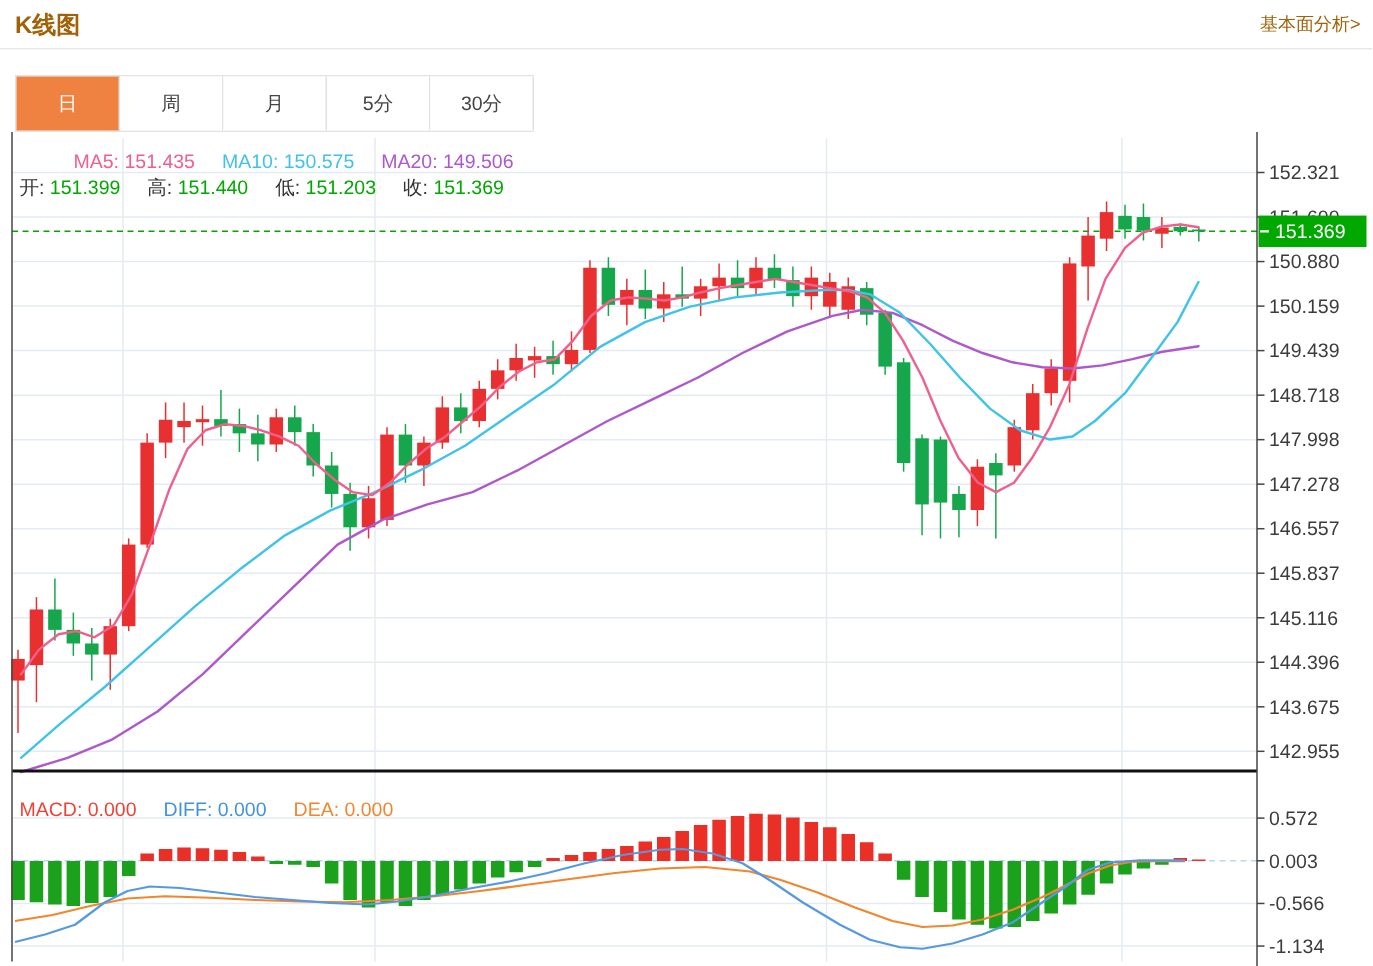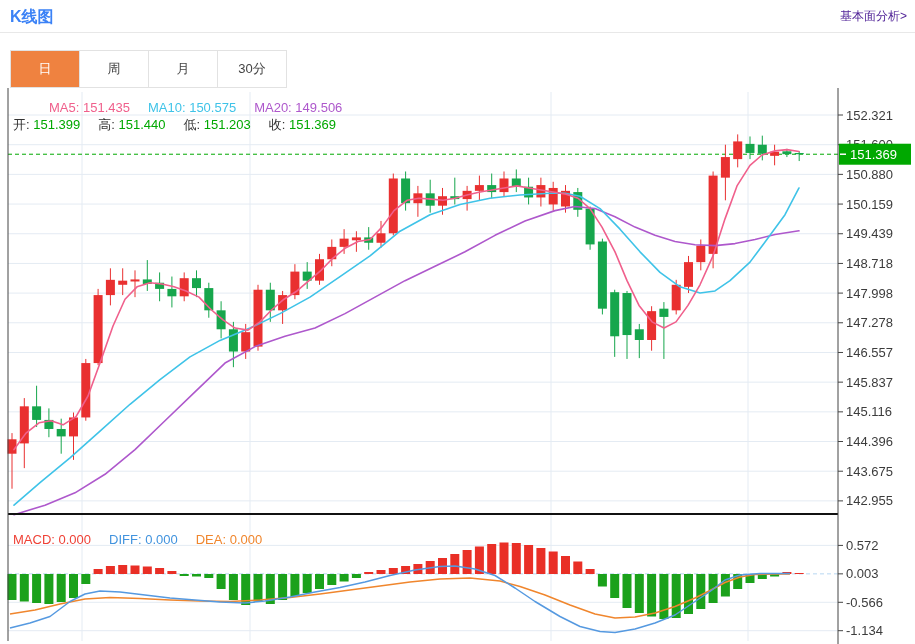"K线图" .title { color: #3b82f6 -> #a16207 }
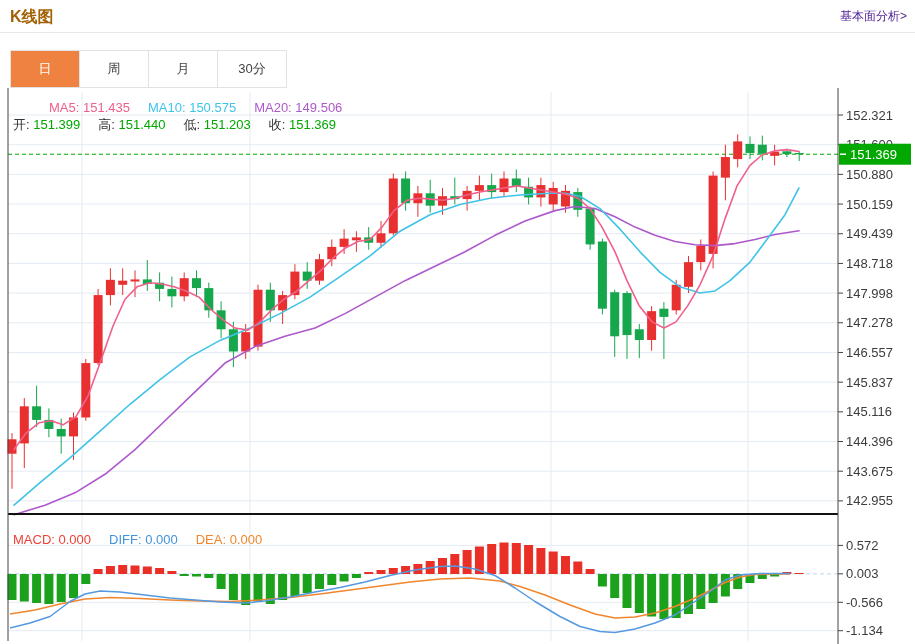"基本面分析>" .flink { color: #4c1d95 -> #a16207 }
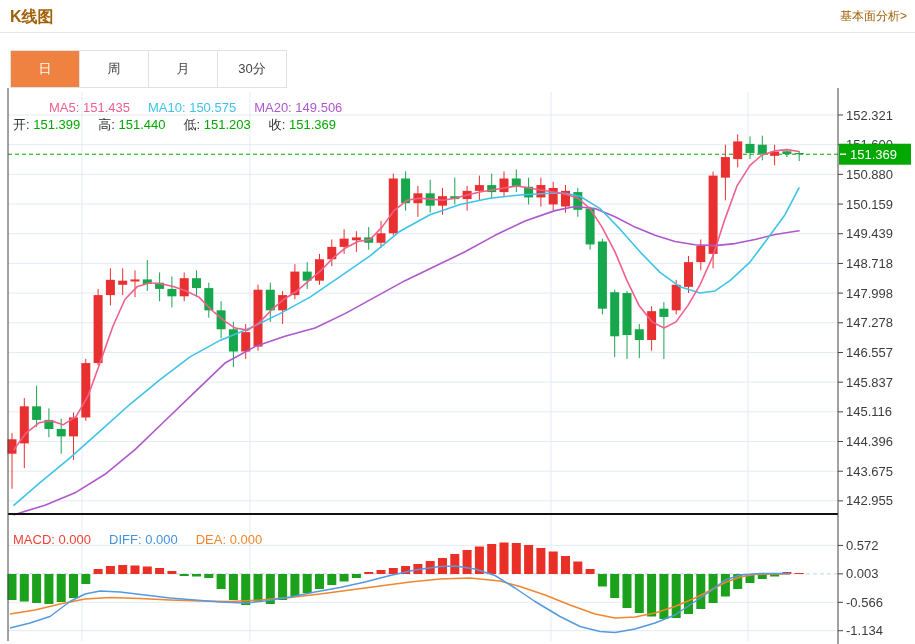"5分" div.tab { html: none -> <div>5分</div> }
